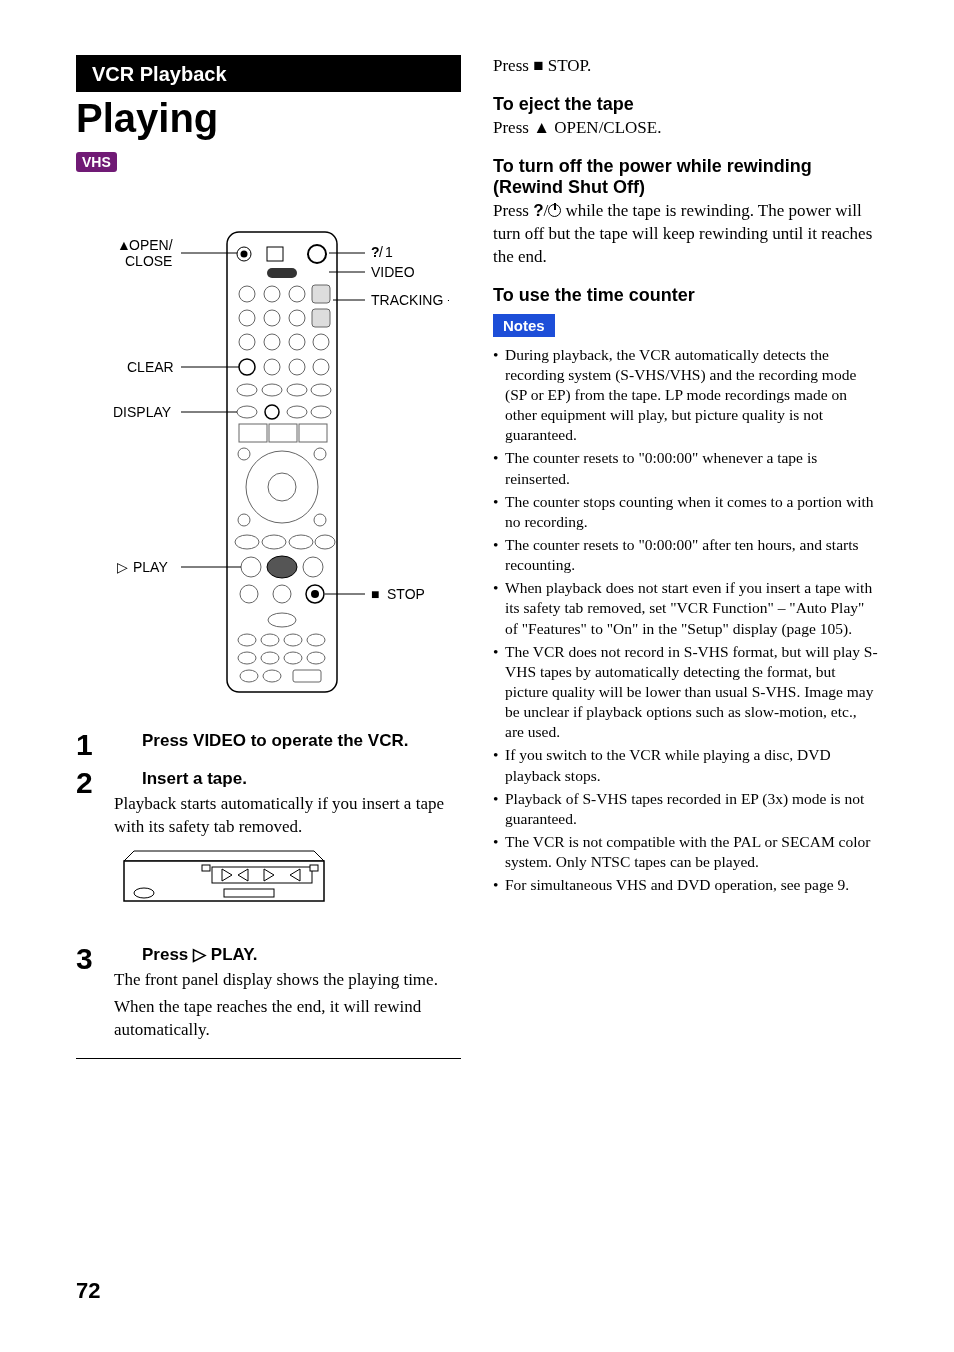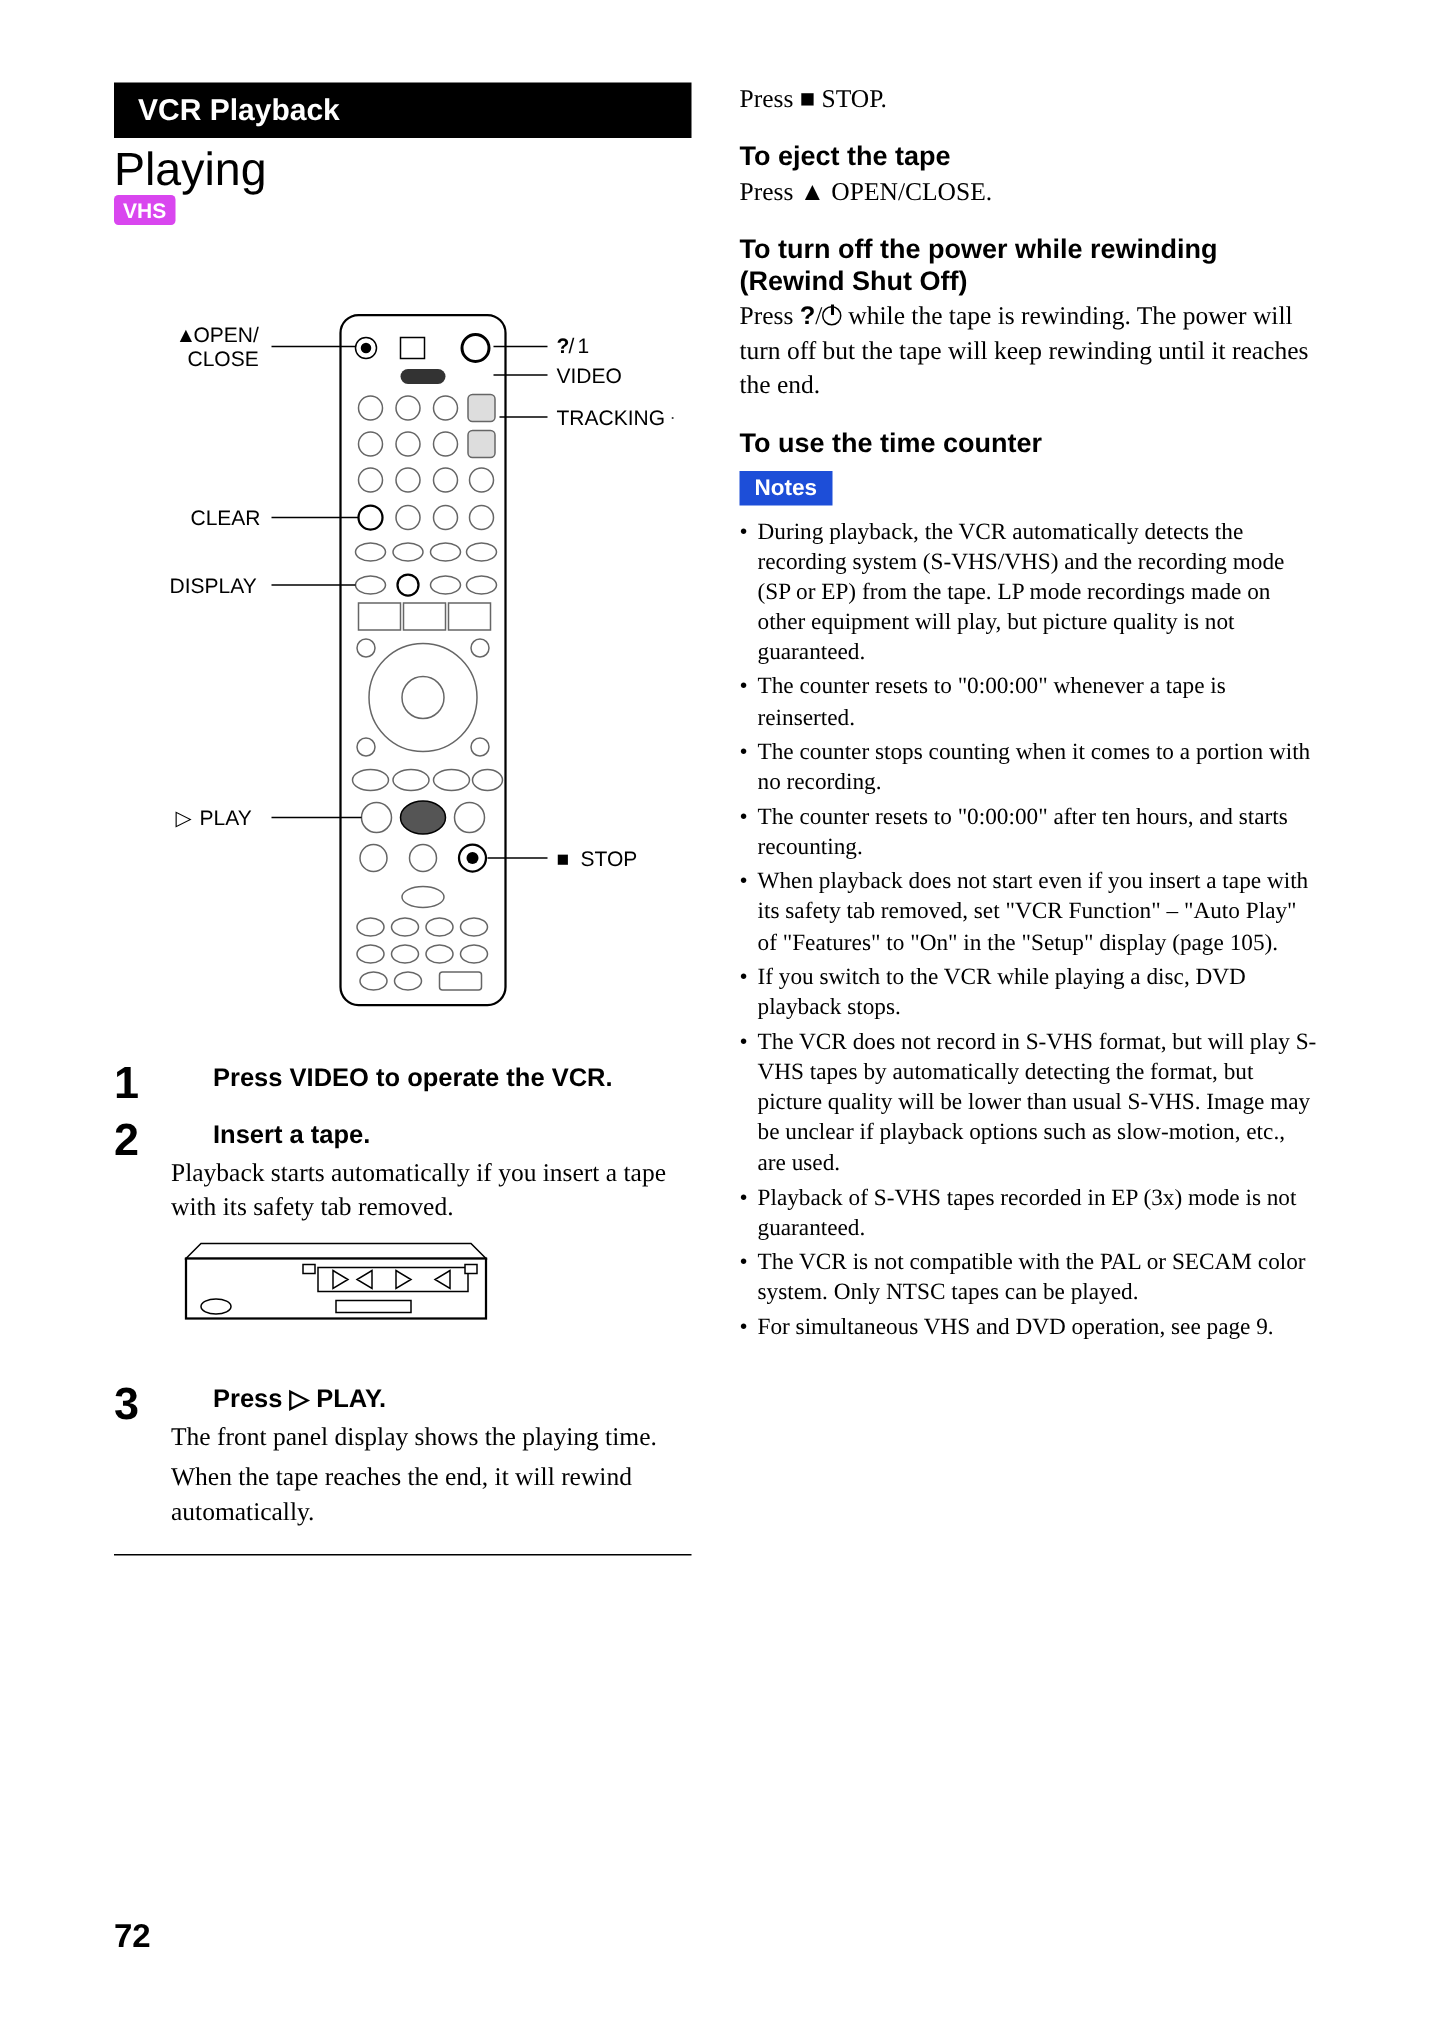"Playing" .h-playing { font-size: 31px -> 40px; font-weight: 400 -> 700; margin-bottom: 0 -> 12px }
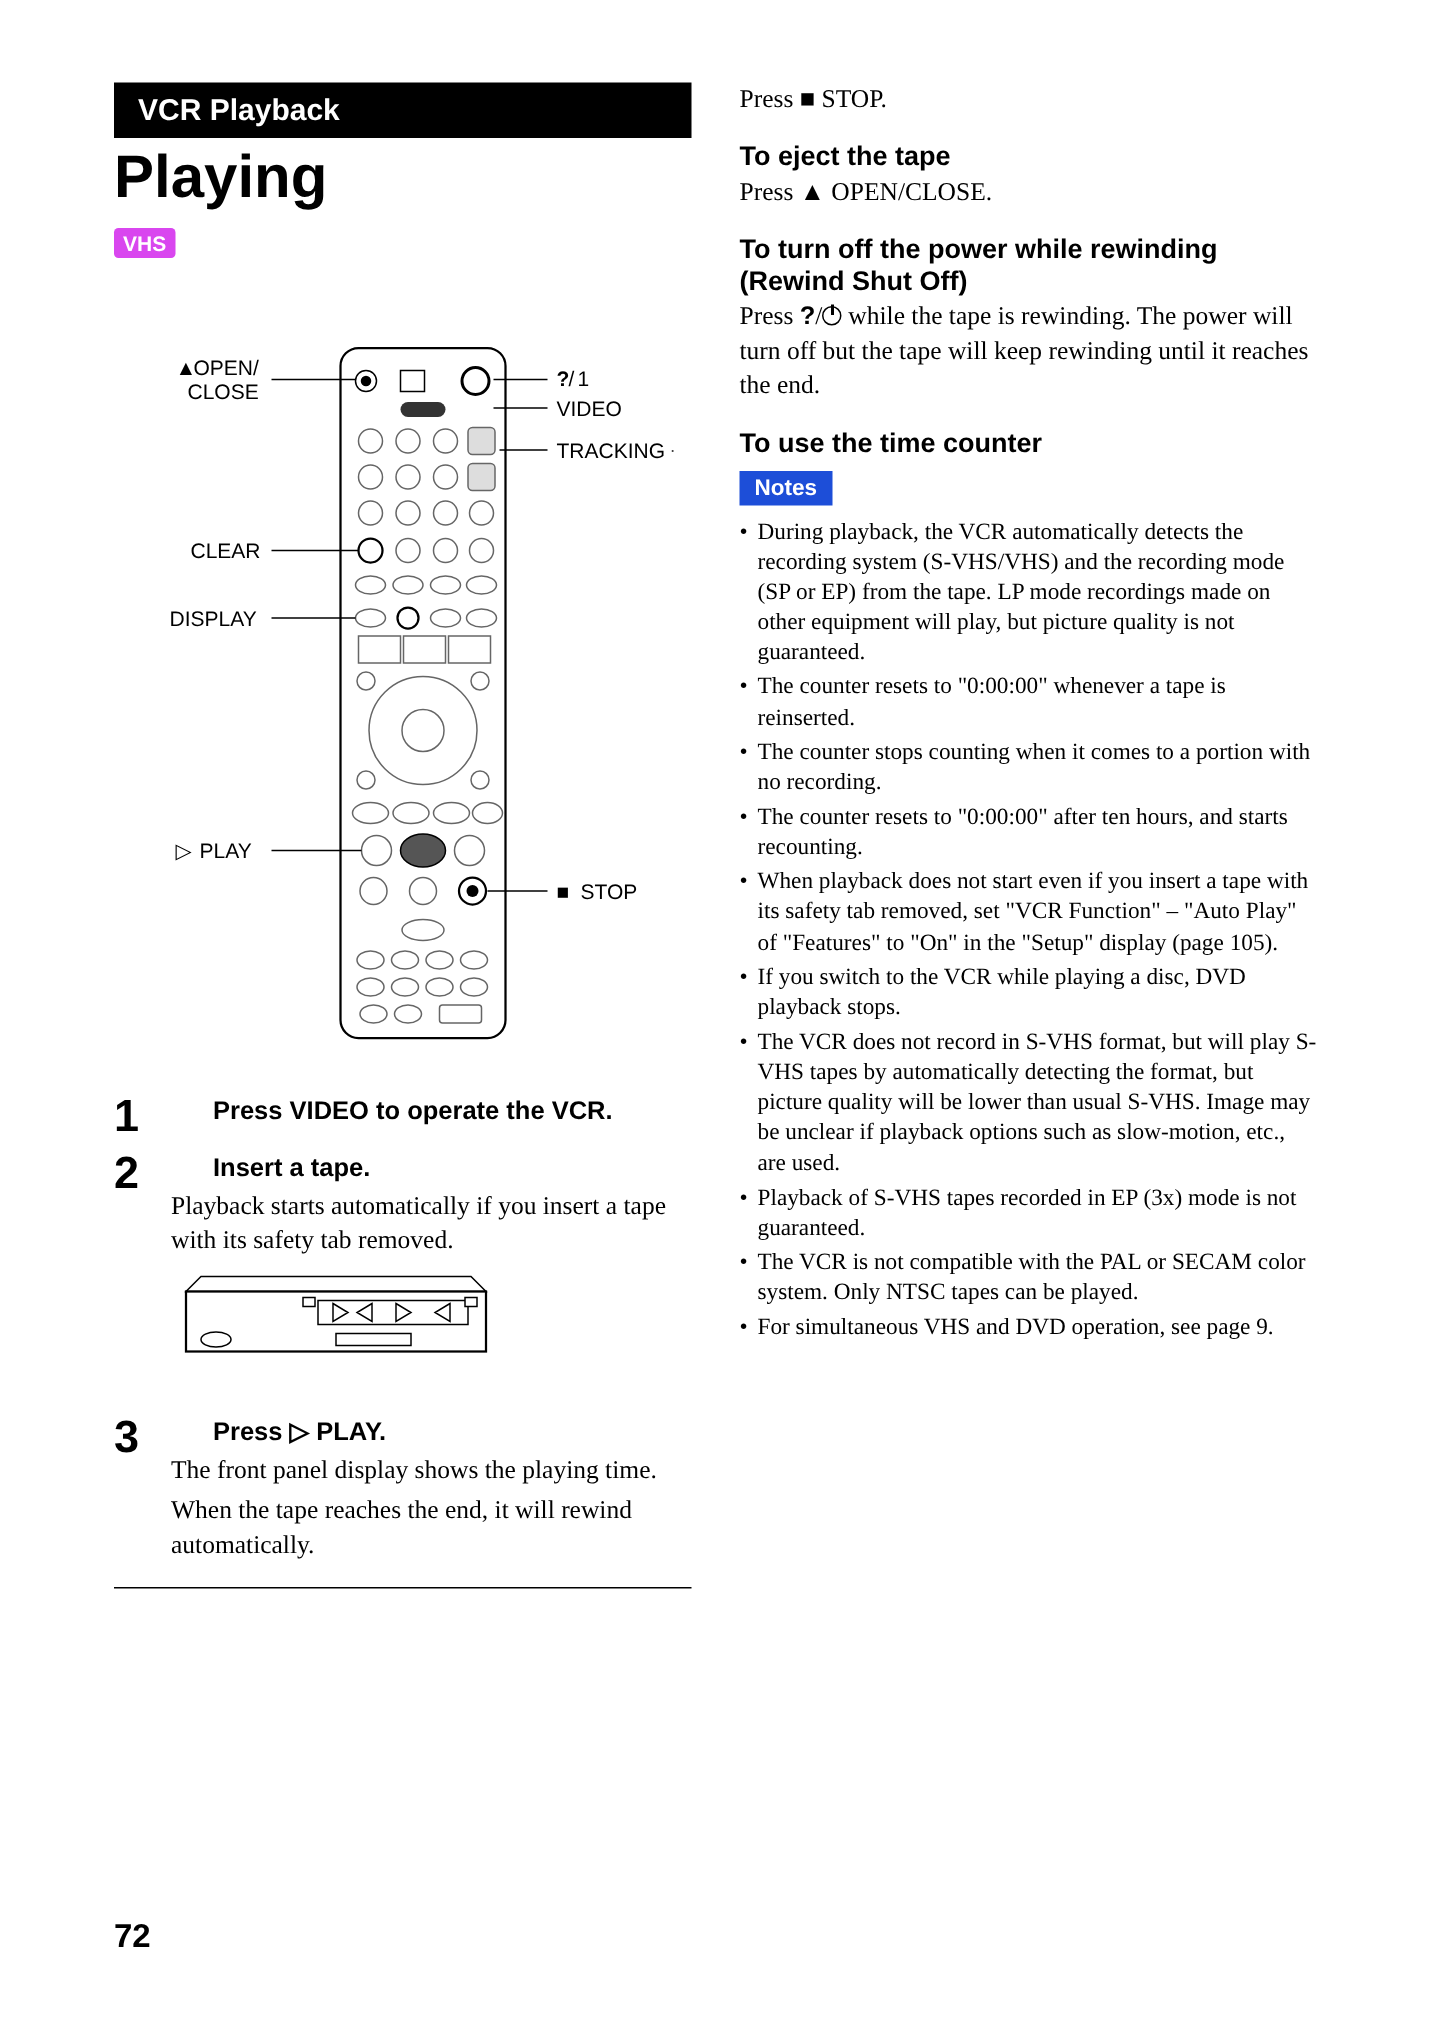"VHS" .vhs-badge { background: #d946ef -> #701a75 }
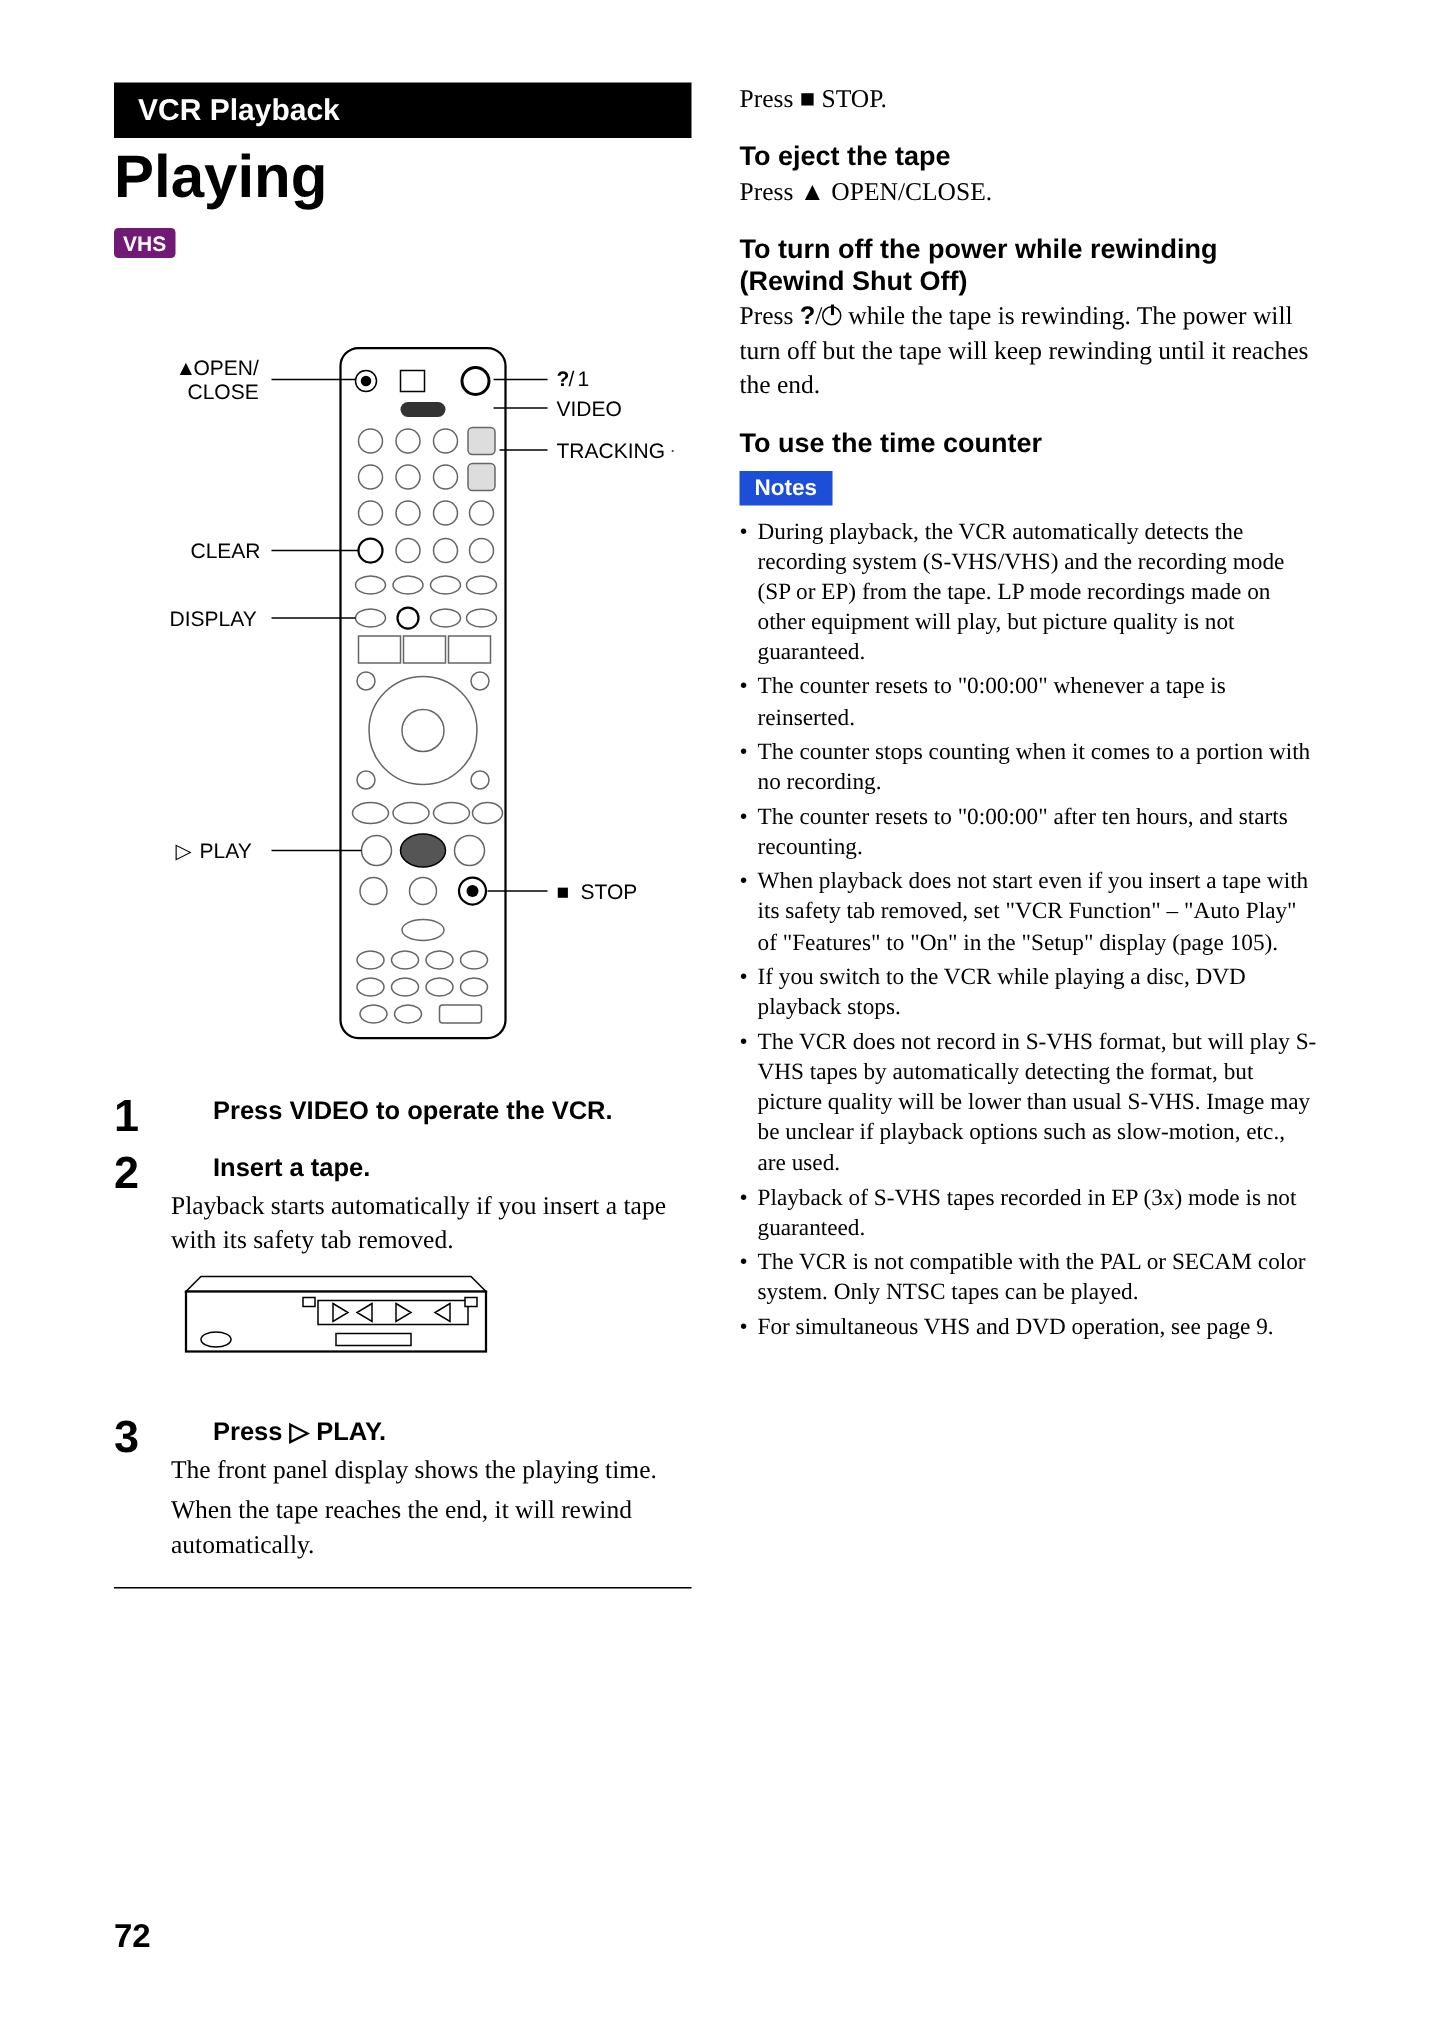"If you switch to the" li { order: before "The VCR does not record" -> after "The VCR does not record" }
